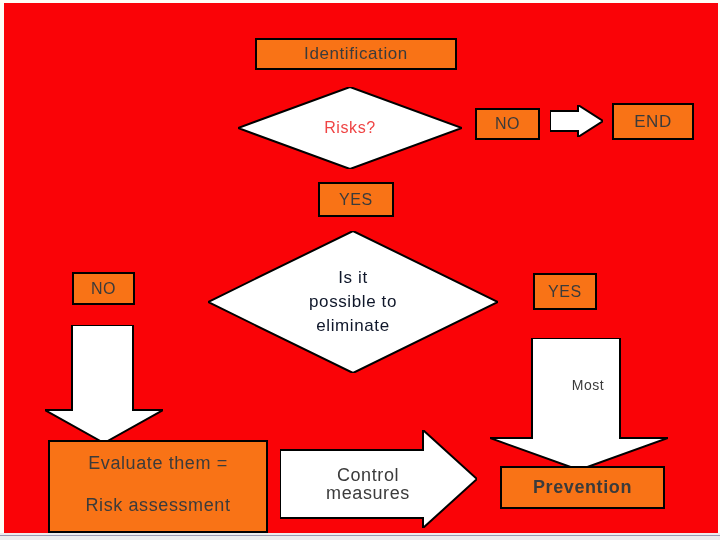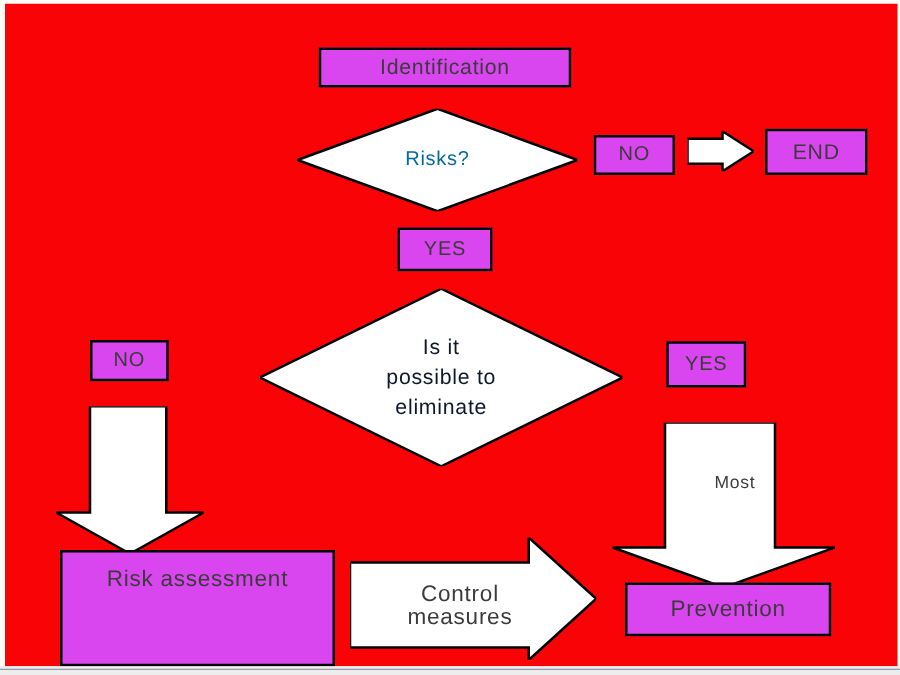"Identification" .box { background: #d946ef -> #f97316 }
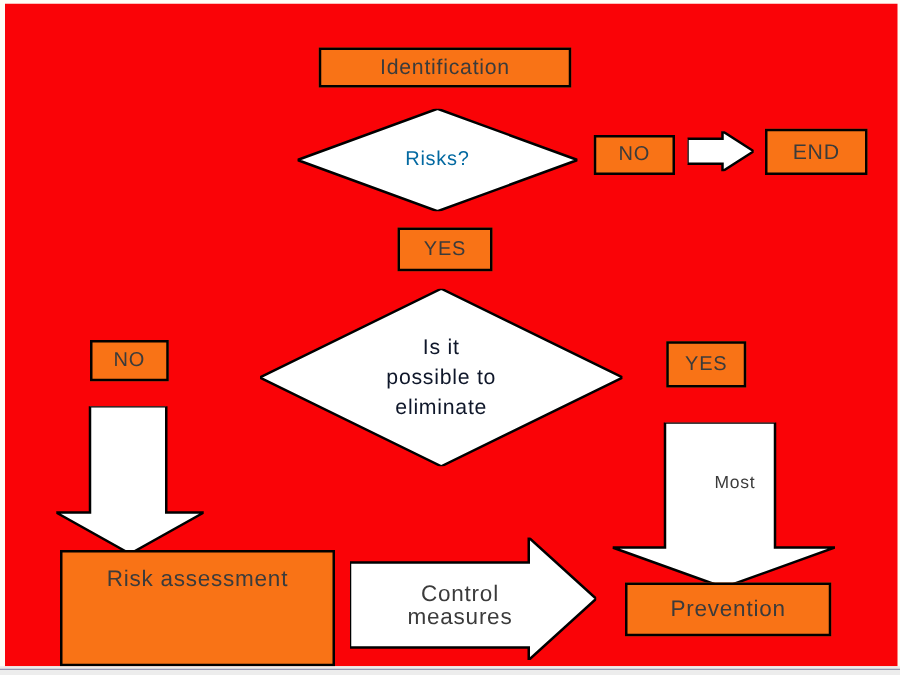"Risks?" div.shape-label { color: #0369a1 -> #ef4444 }
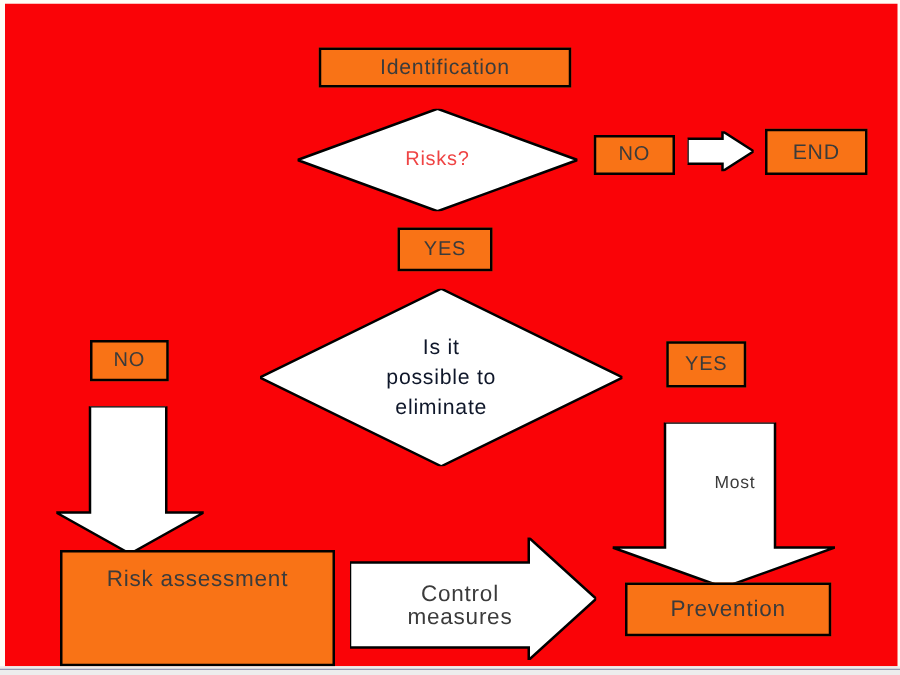"Evaluate them =" div.ln { html: none -> <div>Evaluate them =</div> }
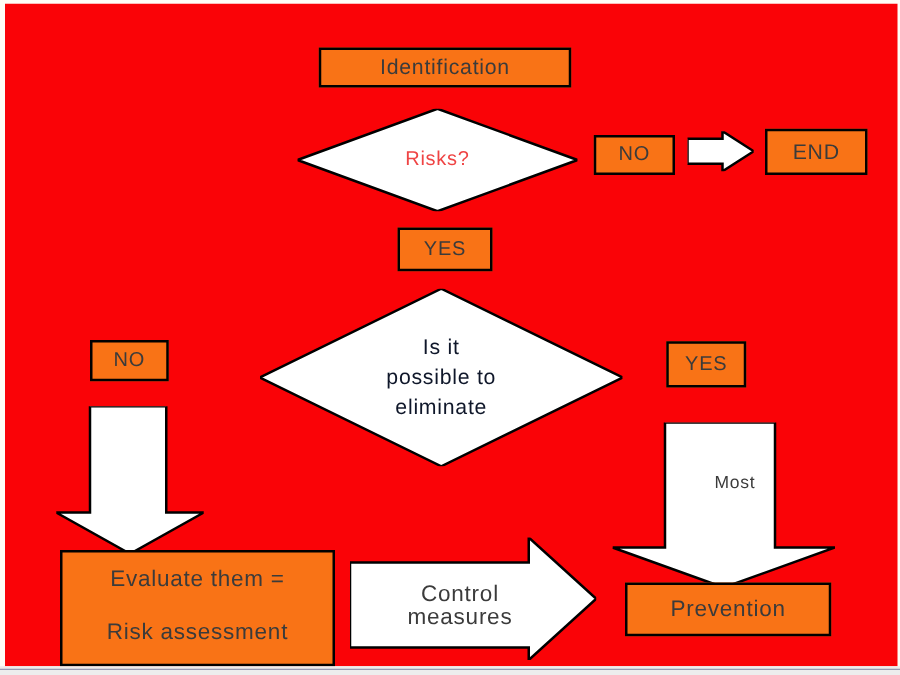"Prevention" #prevention-box { font-weight: none -> bold }
